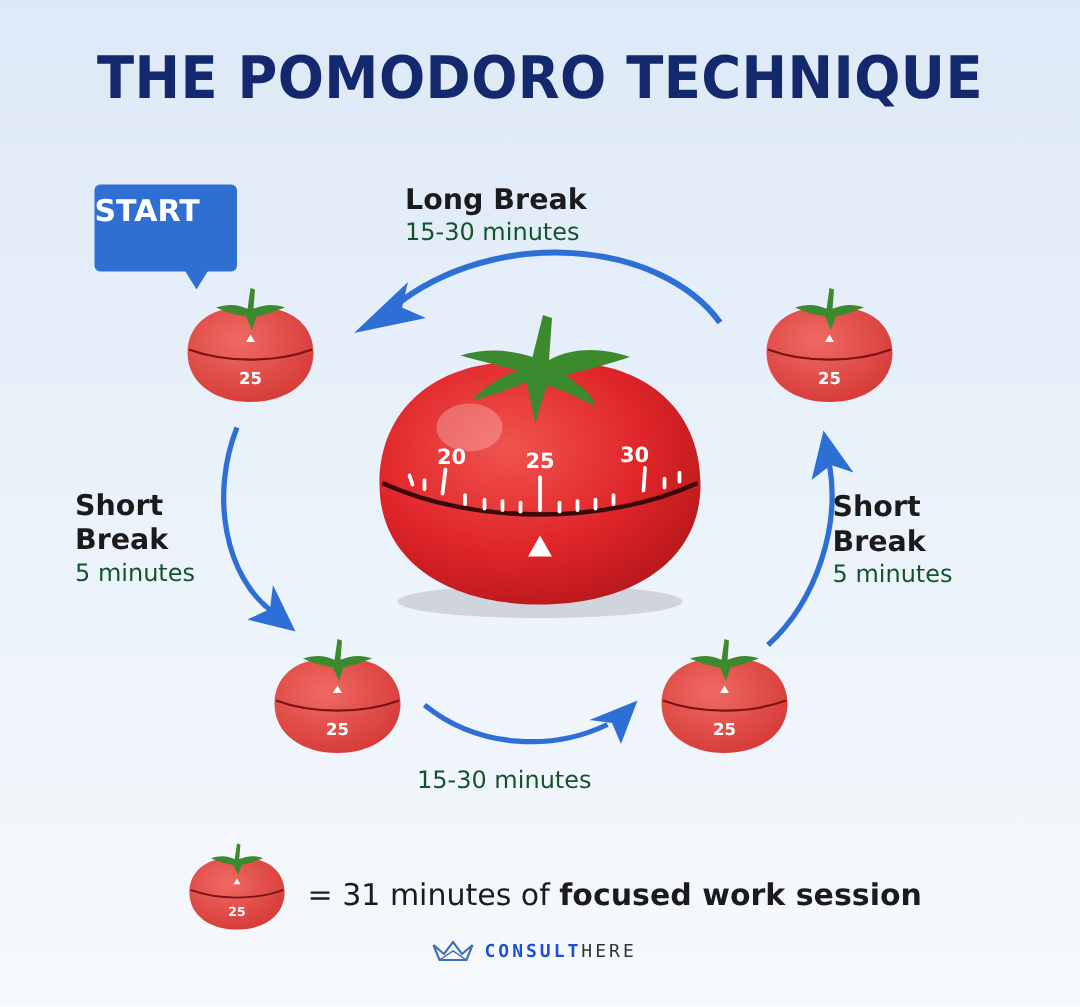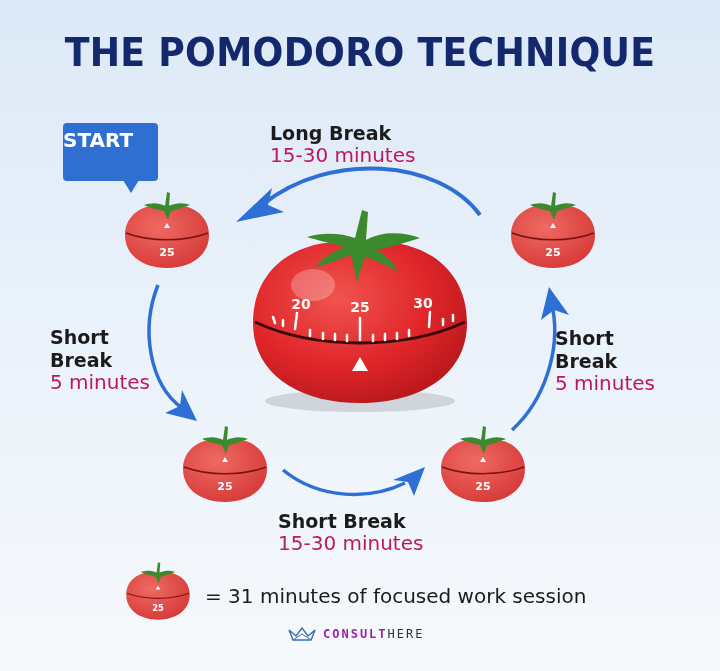"15-30 minutes" .lbl-sub { color: #be185d -> #14532d; font-size: 20px -> 16px }
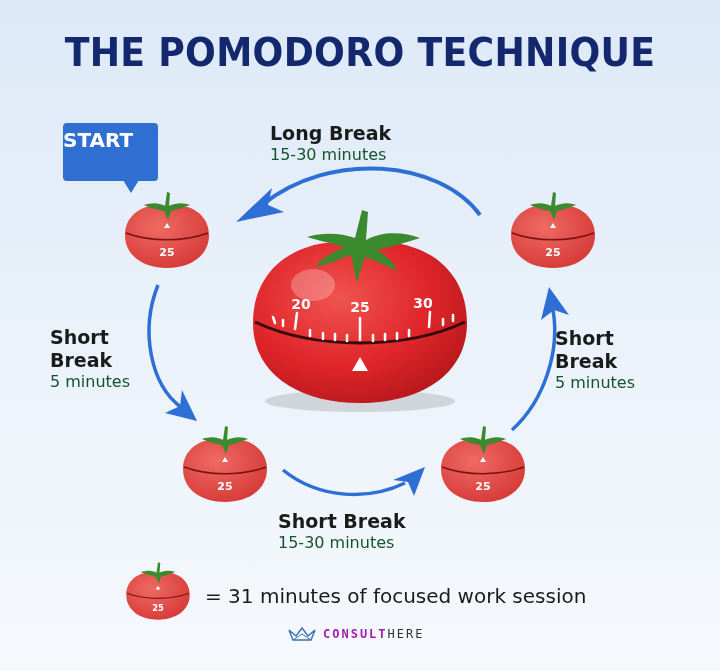"Short Break" div.lbl-head { html: <div>Short Break</div> -> none }
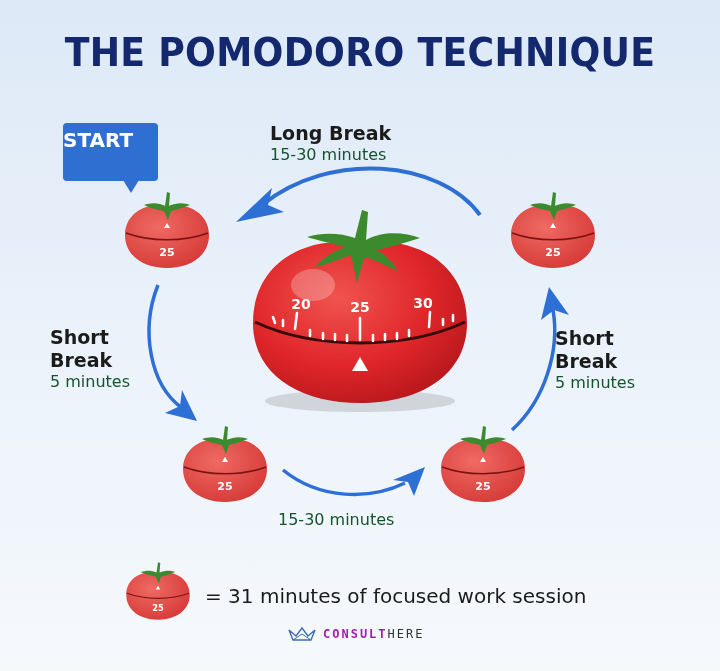"focused work session" .legend-text b { font-weight: normal -> bold }
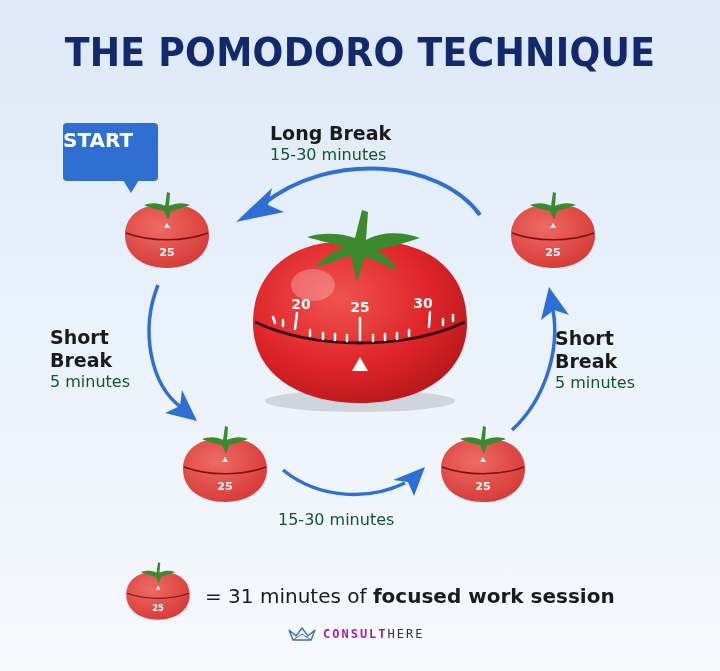"CONSULT" .logo-text b { color: #a21caf -> #1d4ed8 }
